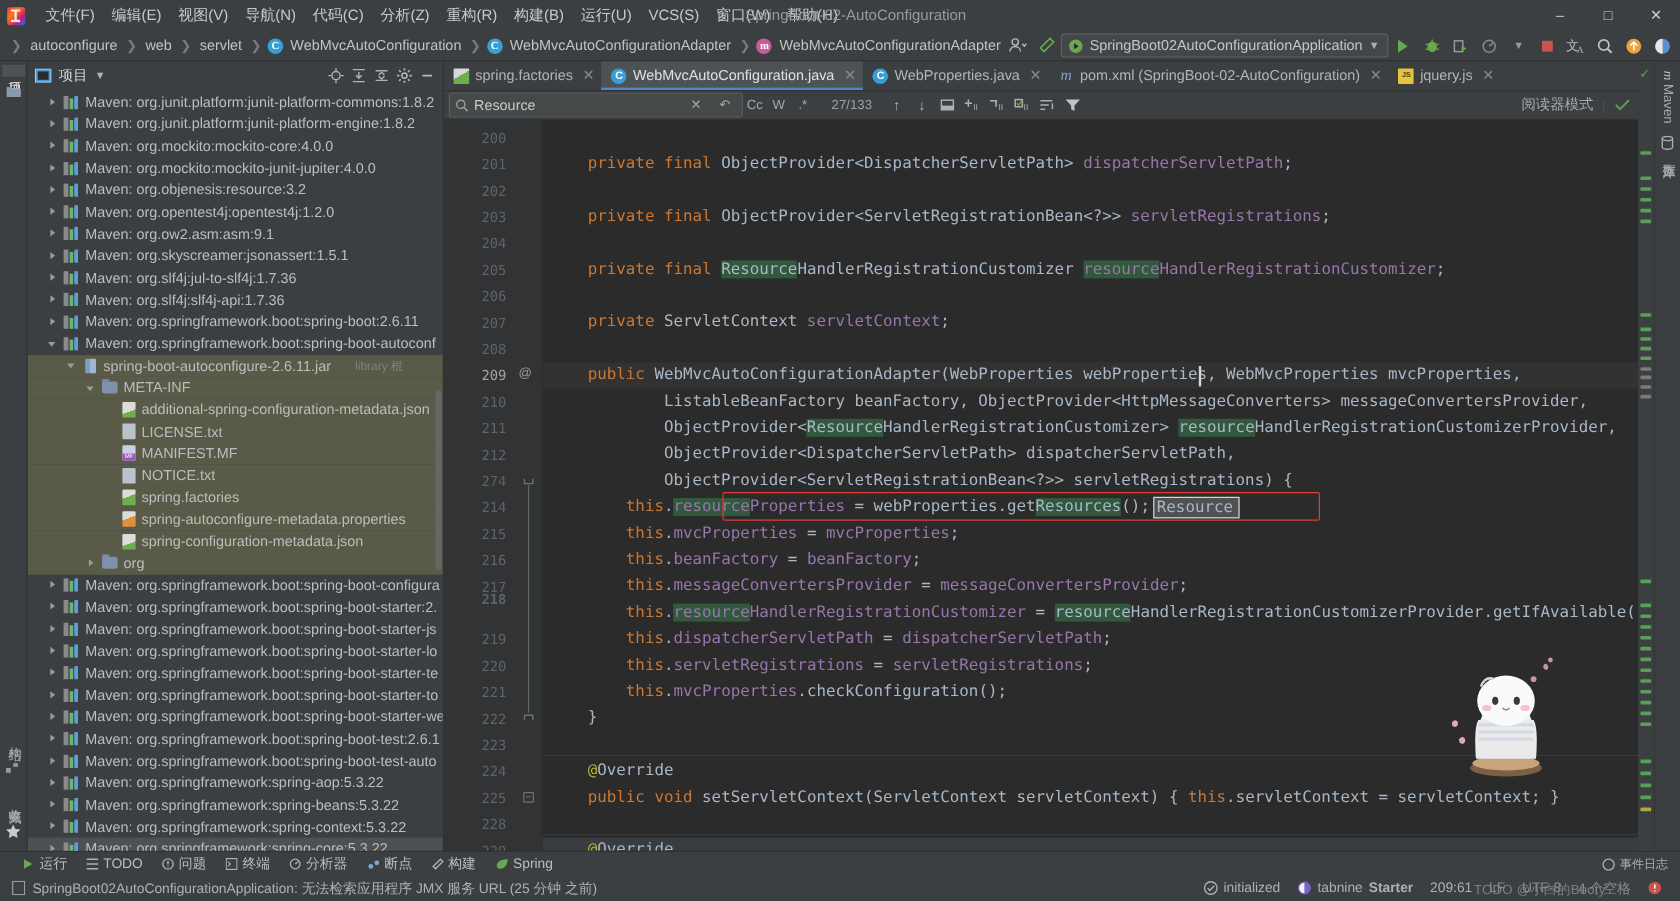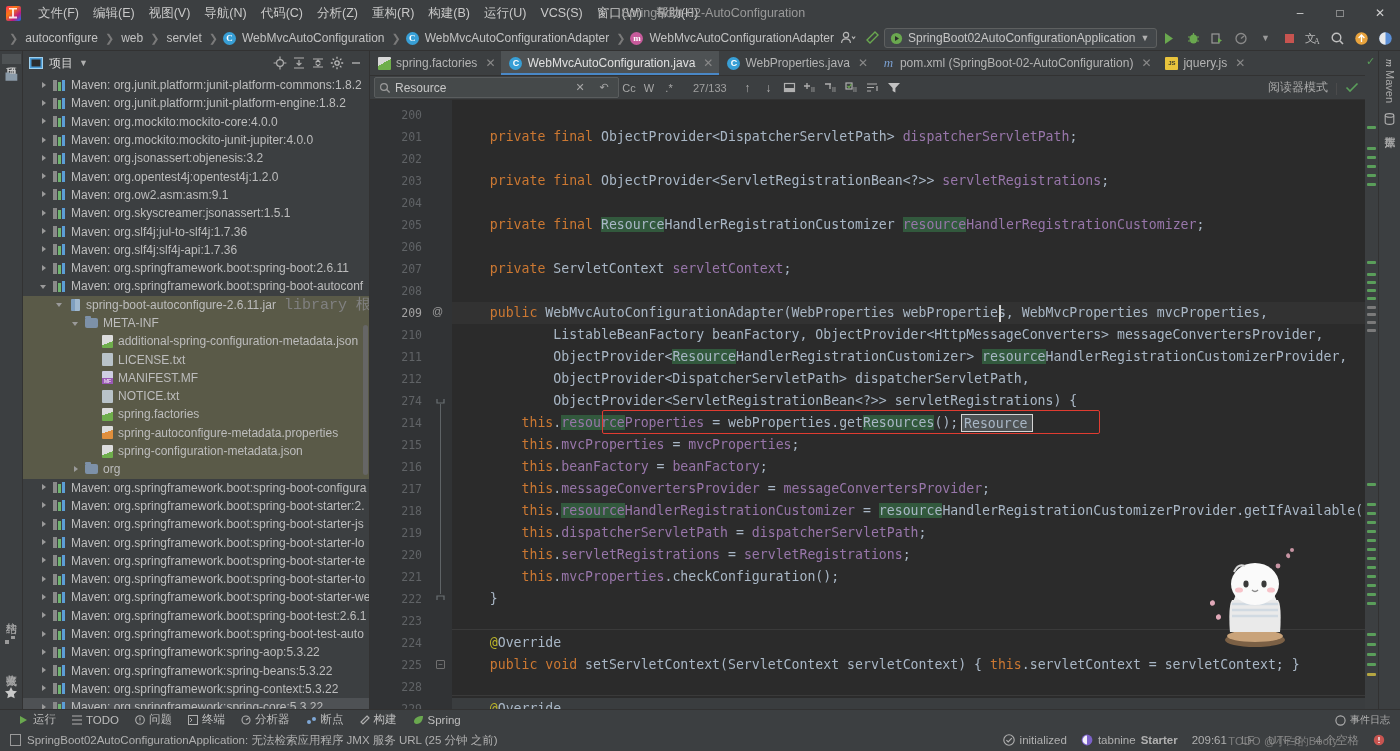"Maven: org.jsonassert:objenesis:3.2" span { text: org.jsonassert:objenesis:3.2 -> org.objenesis:resource:3.2 }
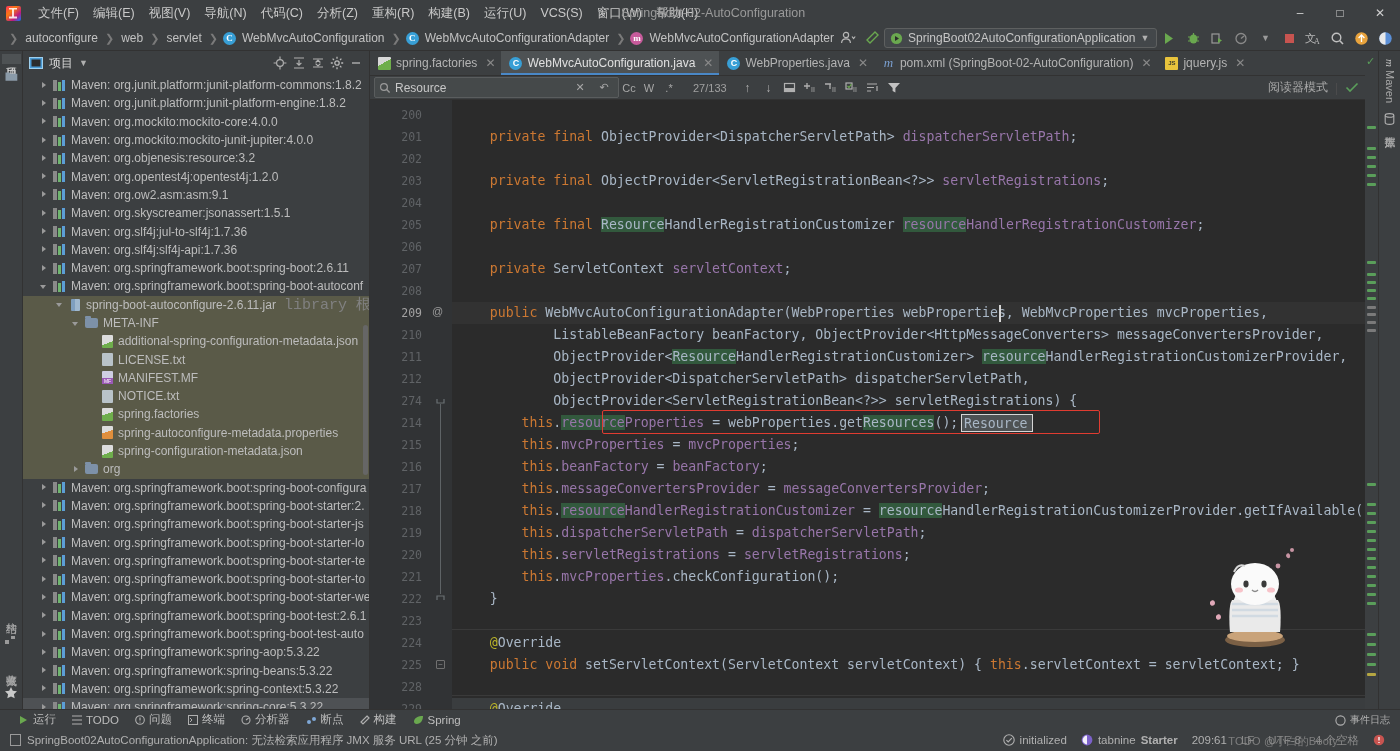"library 根" .lbl-dim { font-family: Liberation Mono, monospace -> none; font-size: 15px -> 10px; margin-left: 8px -> 20px }
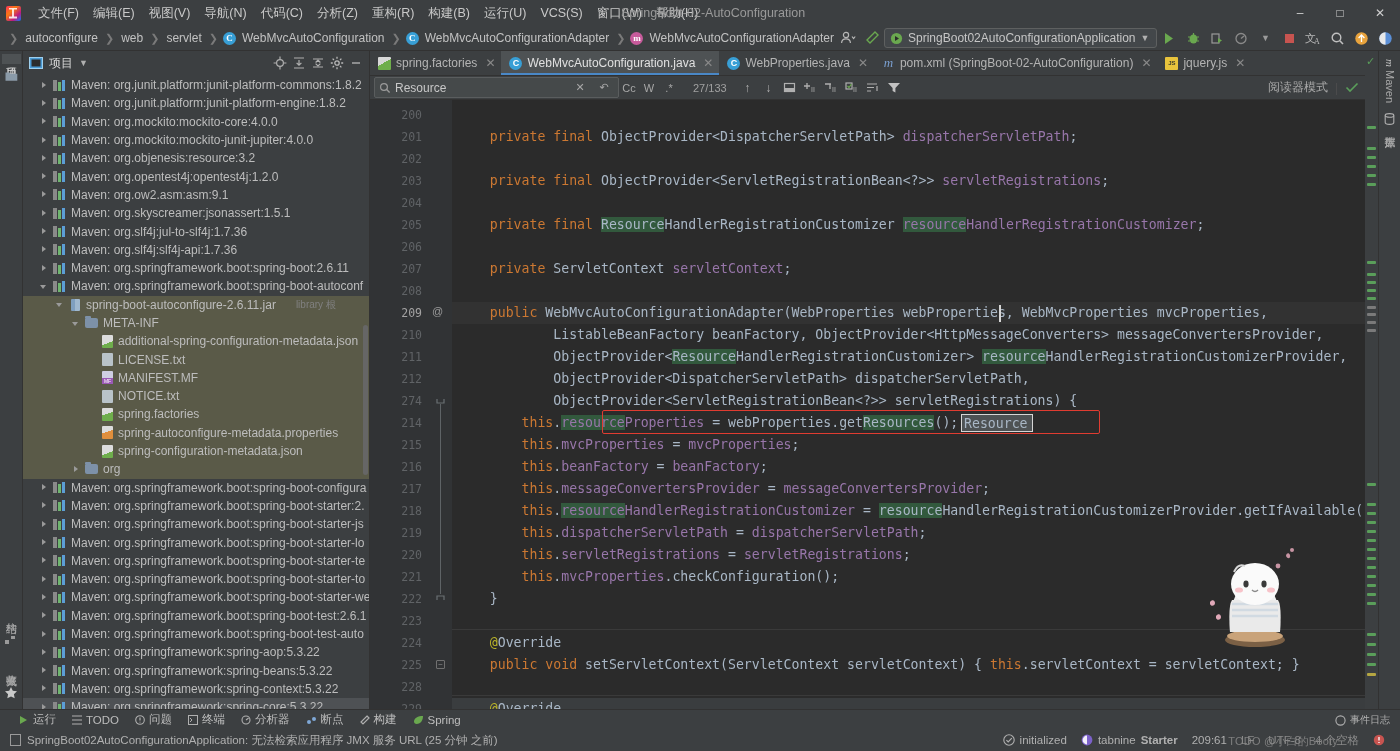"218" div.ln { font-weight: none -> bold; top: 400px -> 388px }
